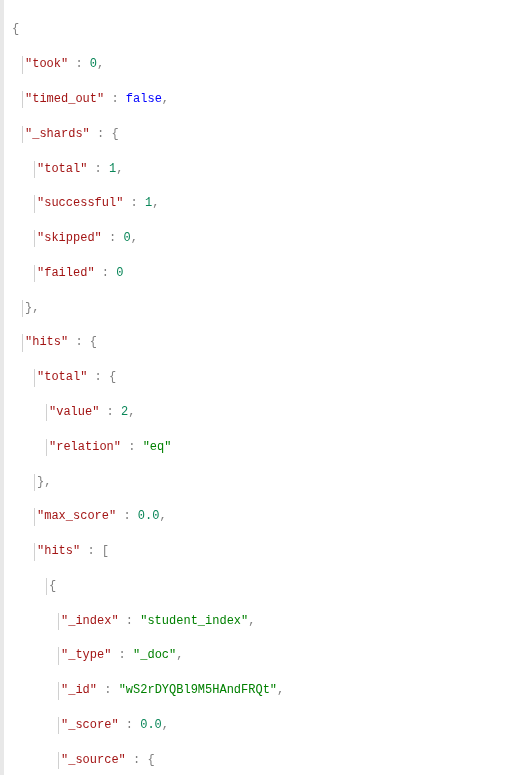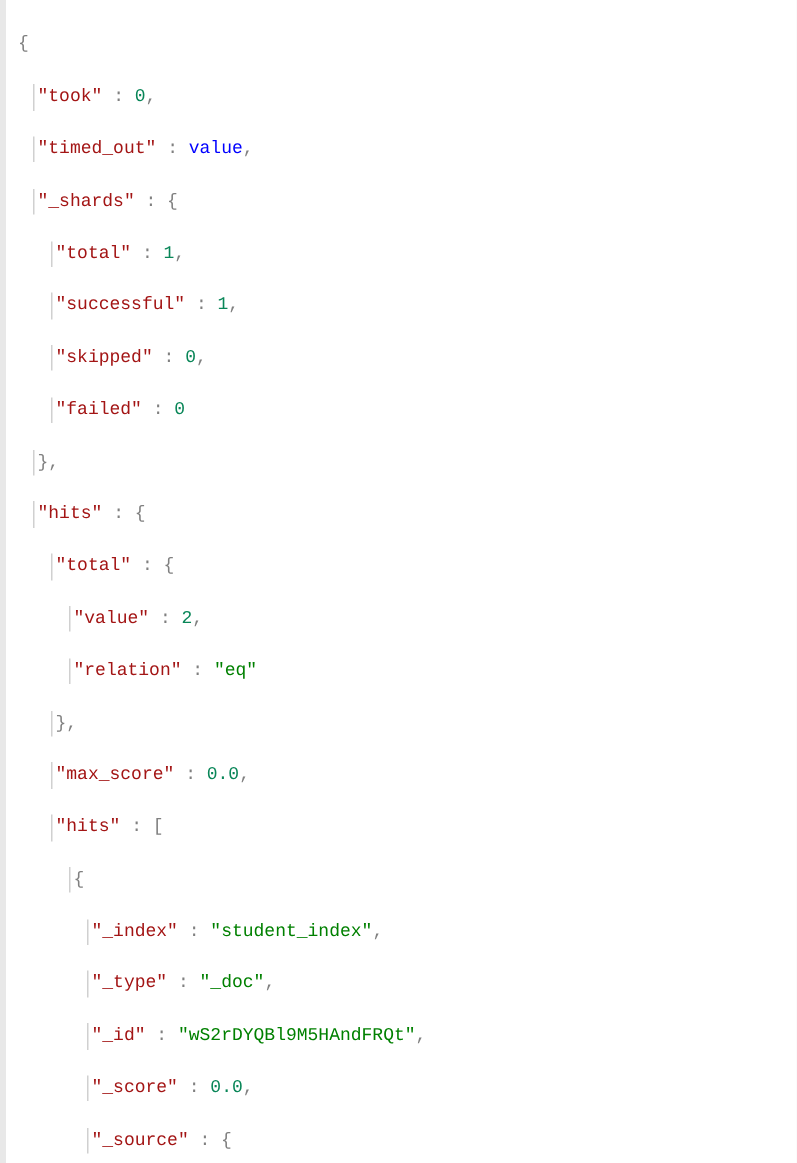"value" span.b { text: value -> false }
